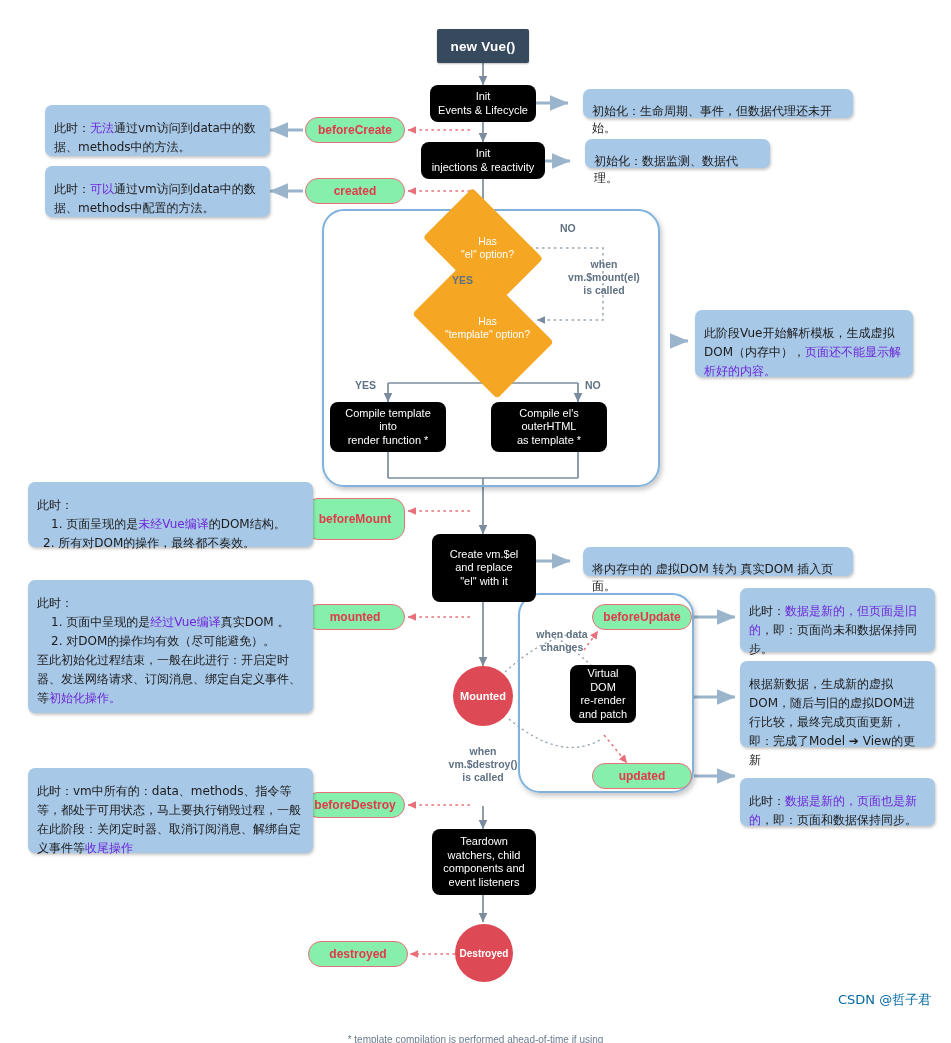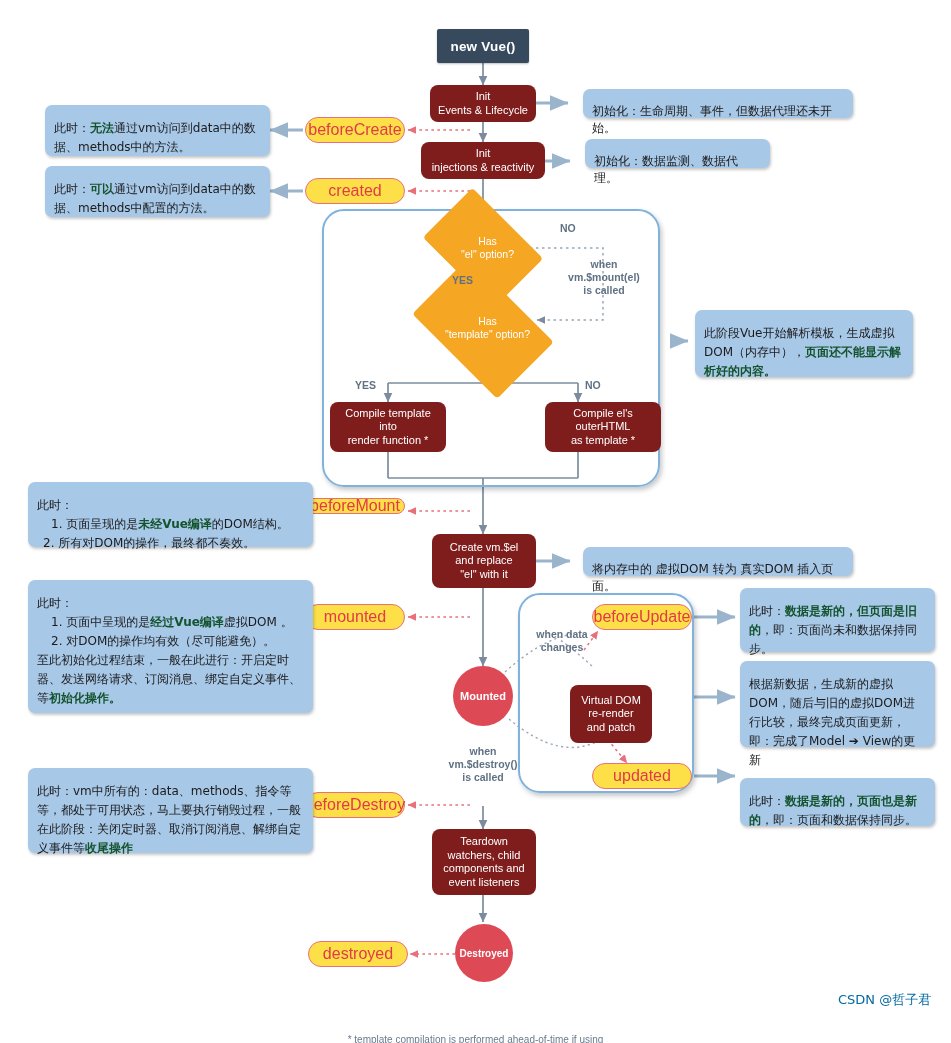"Init" .green-box { background: #7f1d1d -> #000000 }
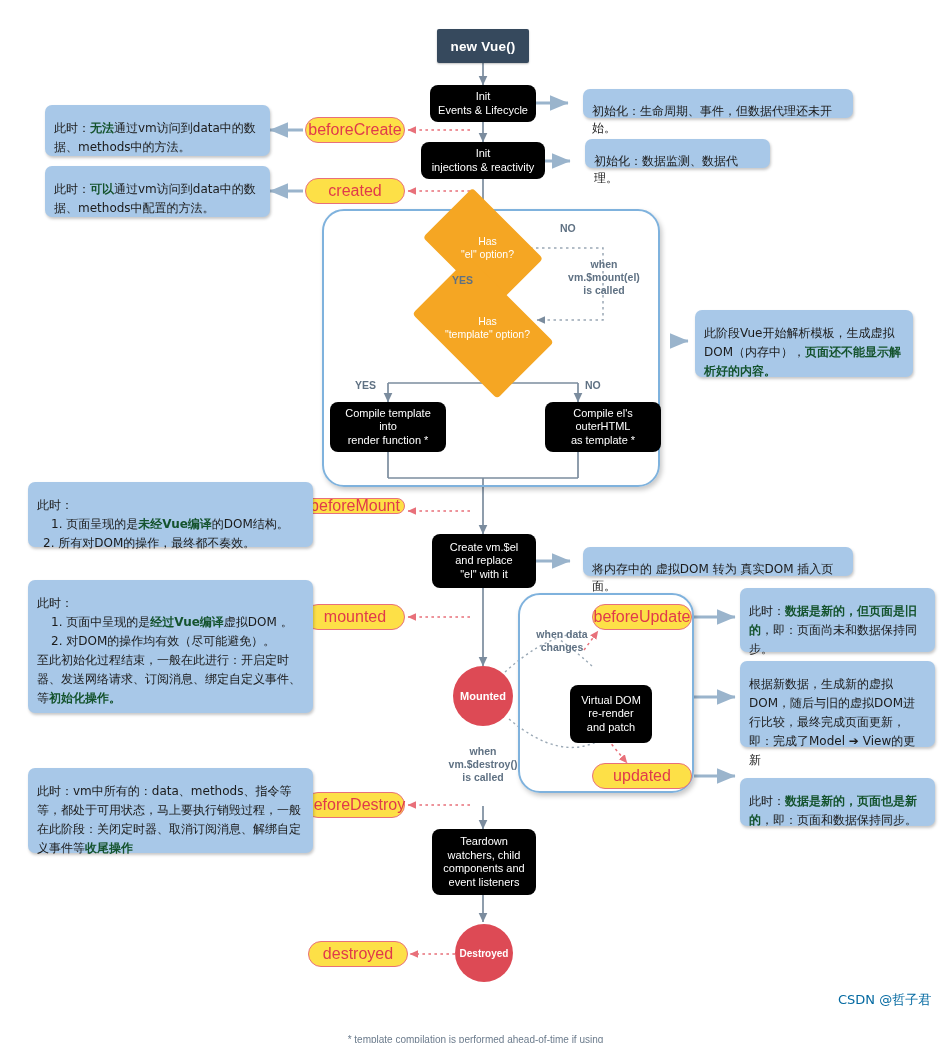"无法" .note b { color: #14532d -> #6d28d9; font-weight: bold -> normal }
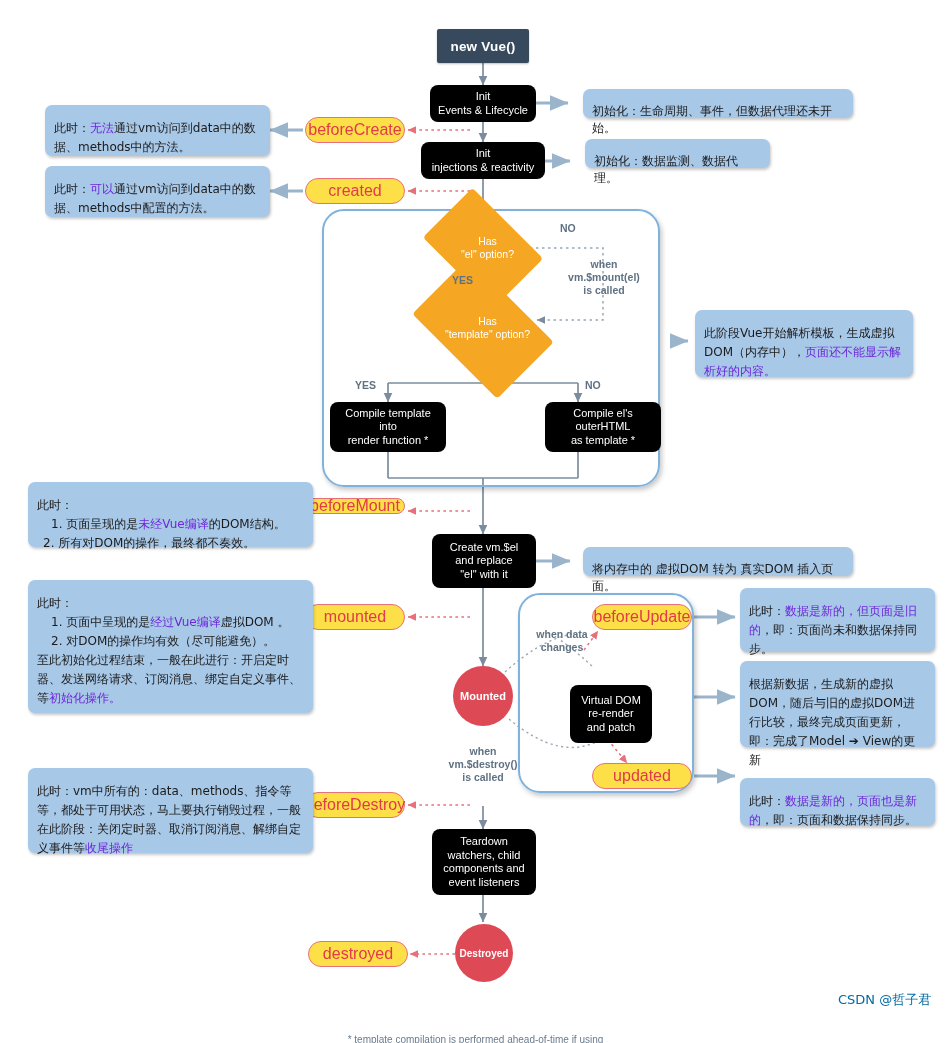"beforeCreate" .hook { background: #fde047 -> #86efac; font-size: 16px -> 12px; font-weight: normal -> bold }
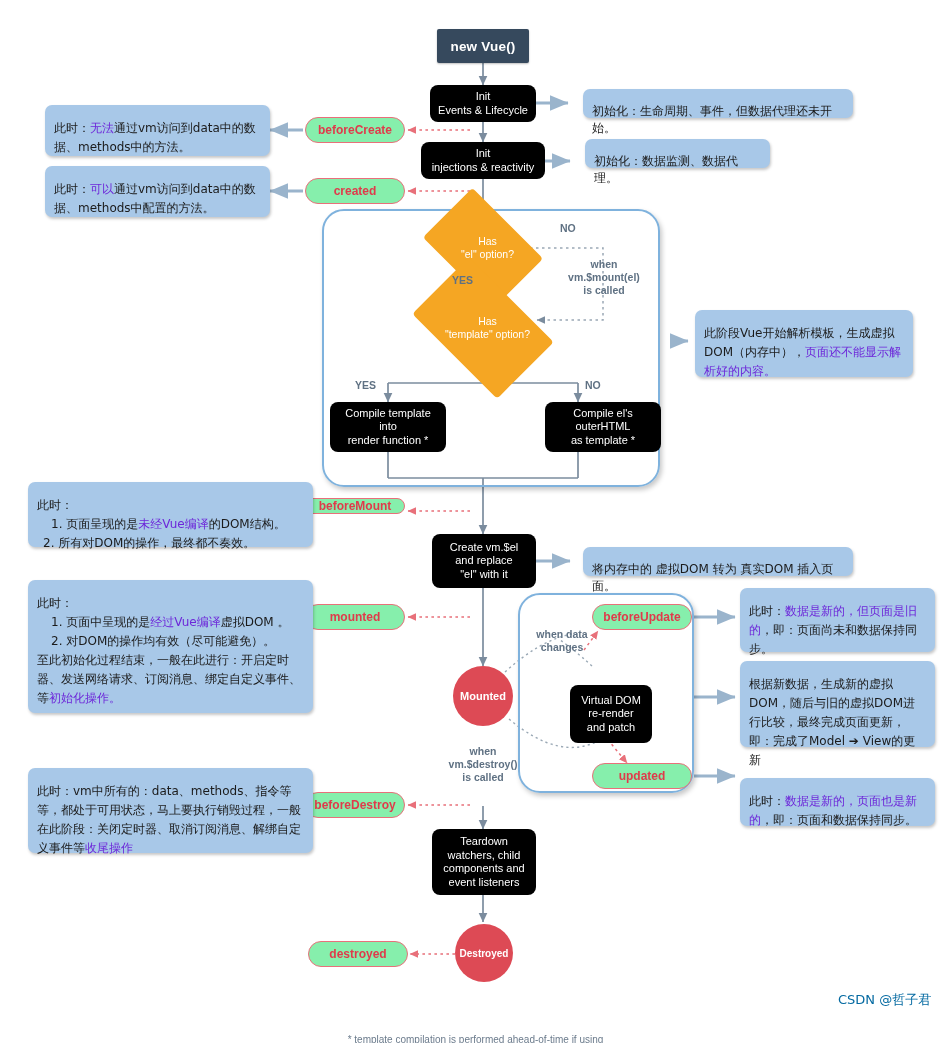"Compile el's" div.node { left: 545px -> 491px }
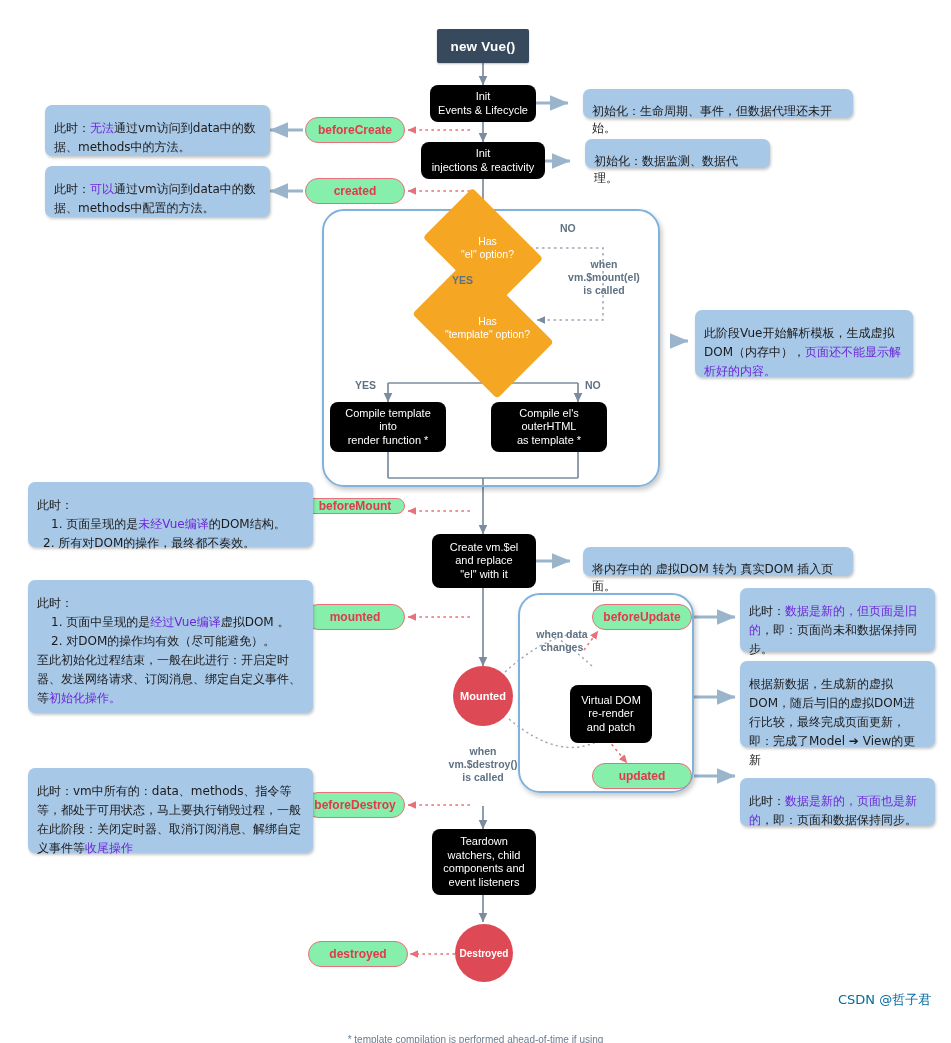"beforeMount" div.node { height: 16px -> 42px }
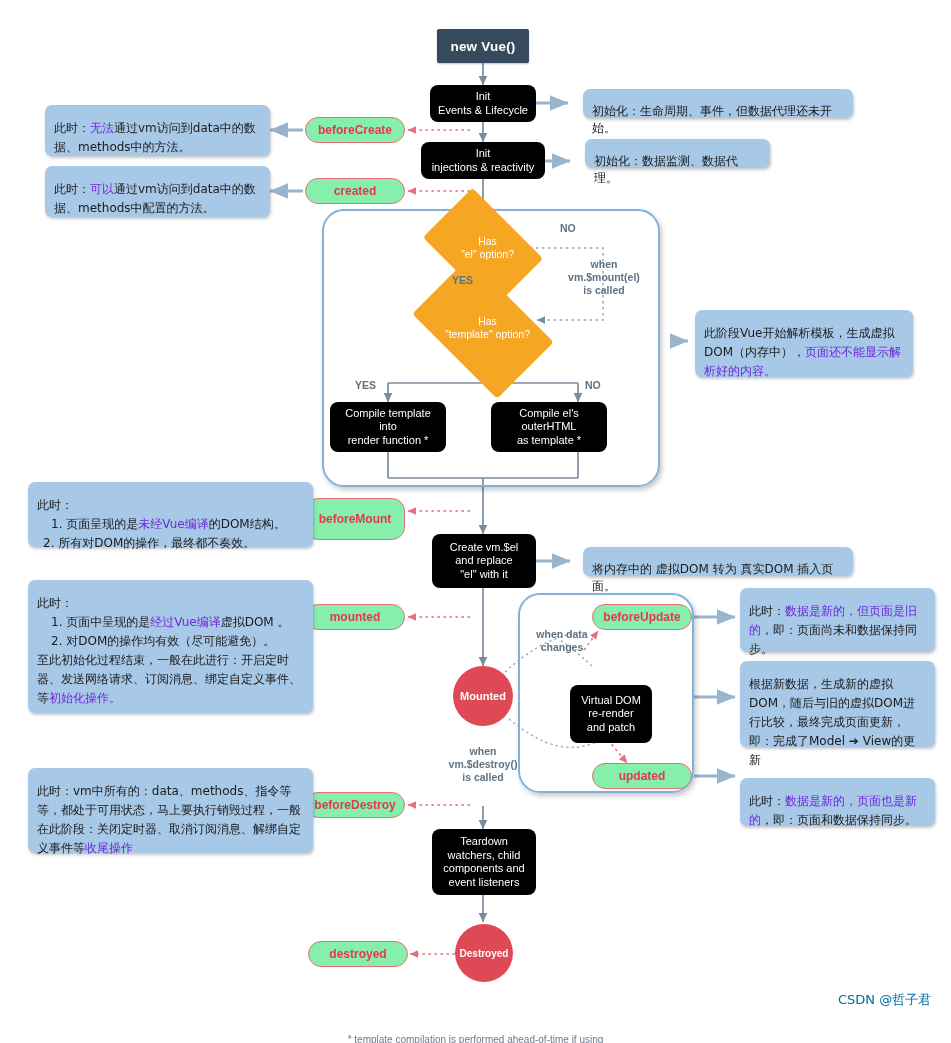"Create vm.$el" div.node { height: 54px -> 68px }
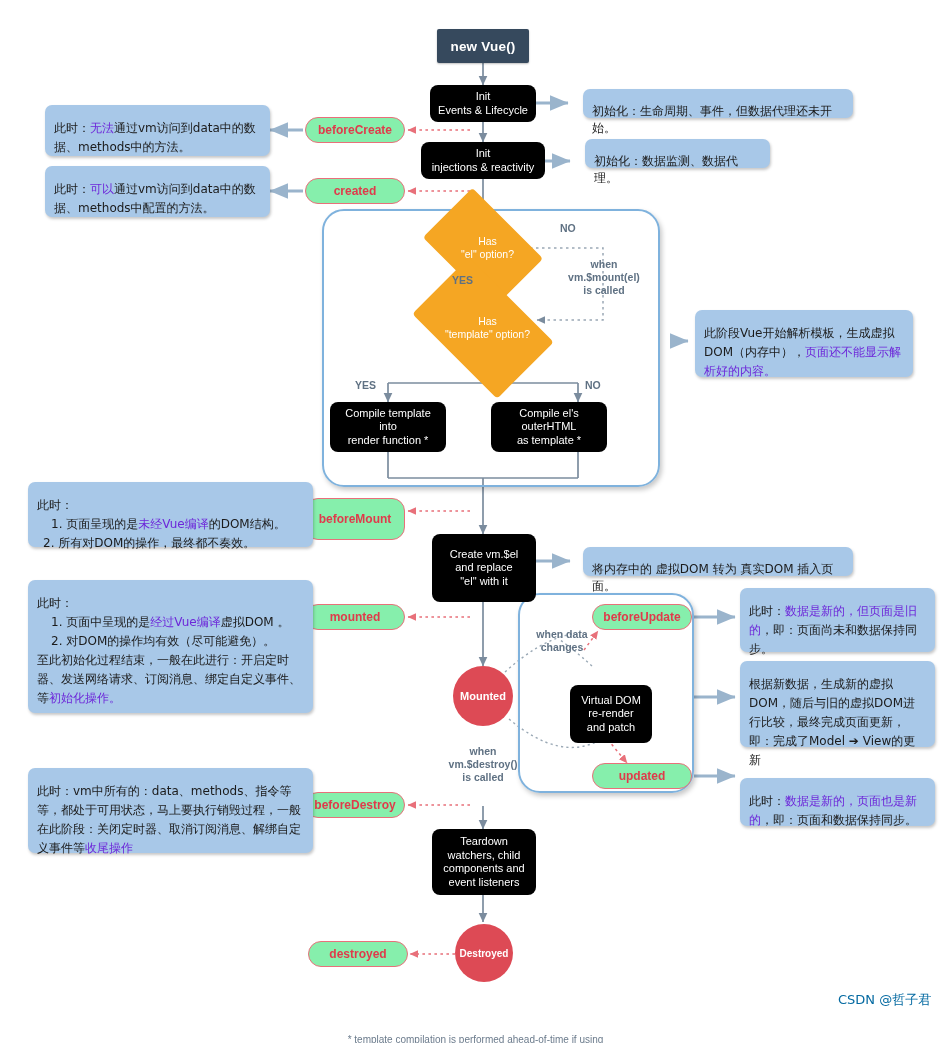"虚拟DOM 。" span { text: 虚拟DOM -> 真实DOM }
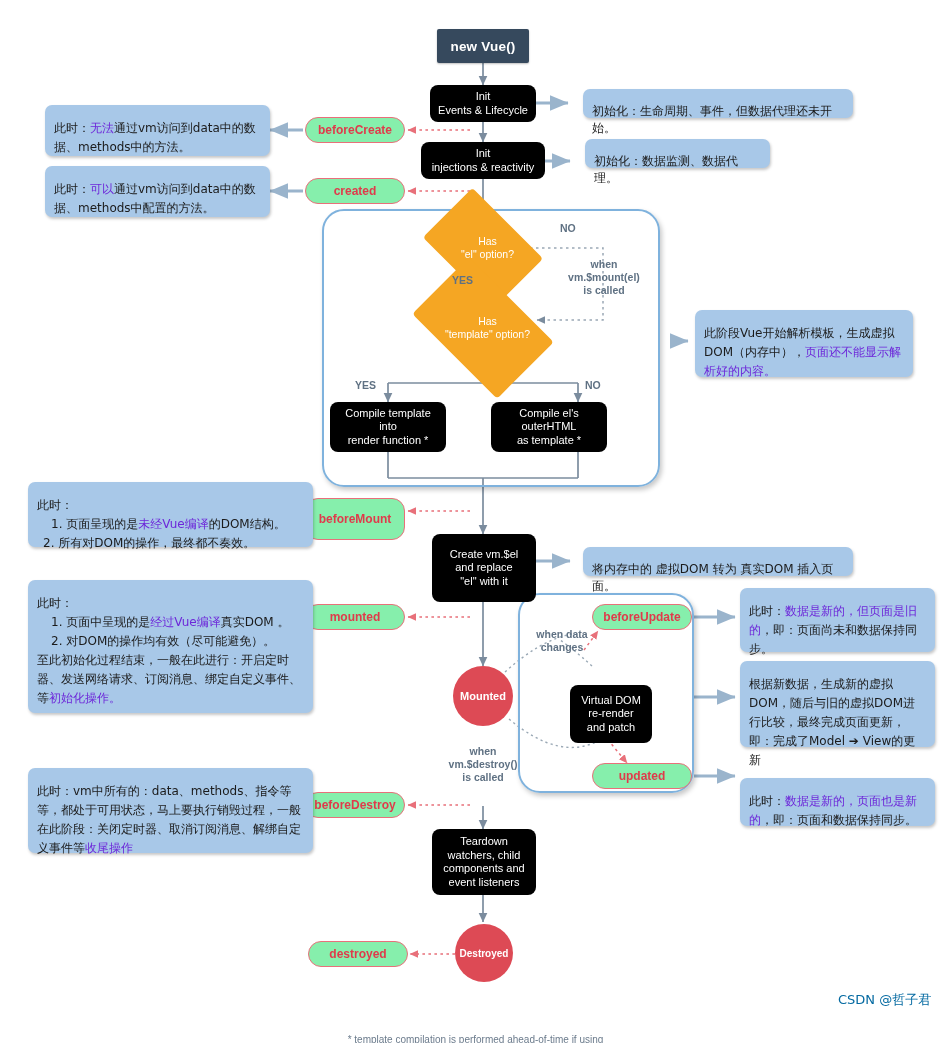"Virtual DOM" div.node { margin-top: 20px -> none; width: 82px -> 66px }
